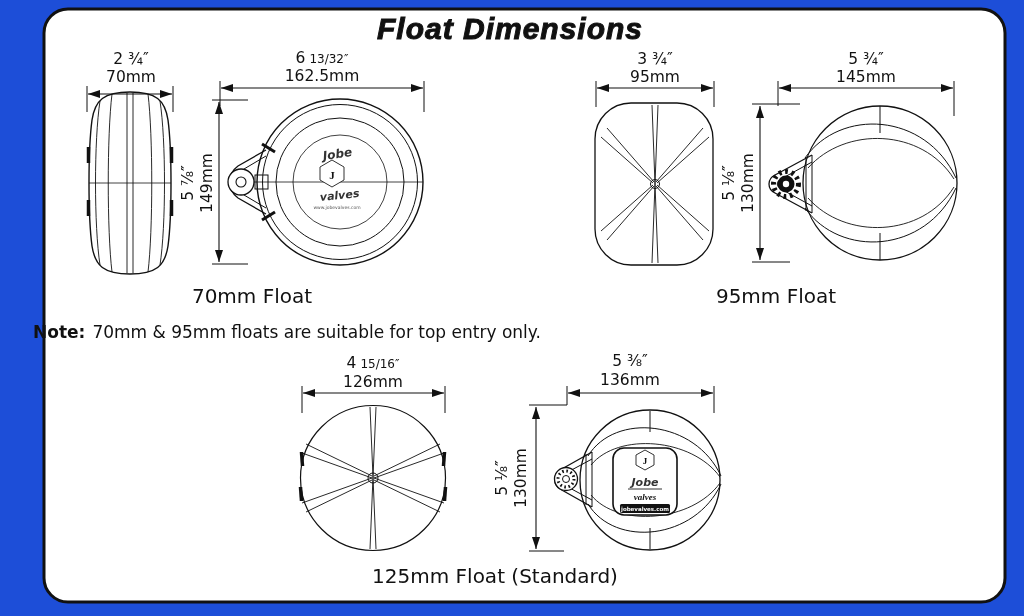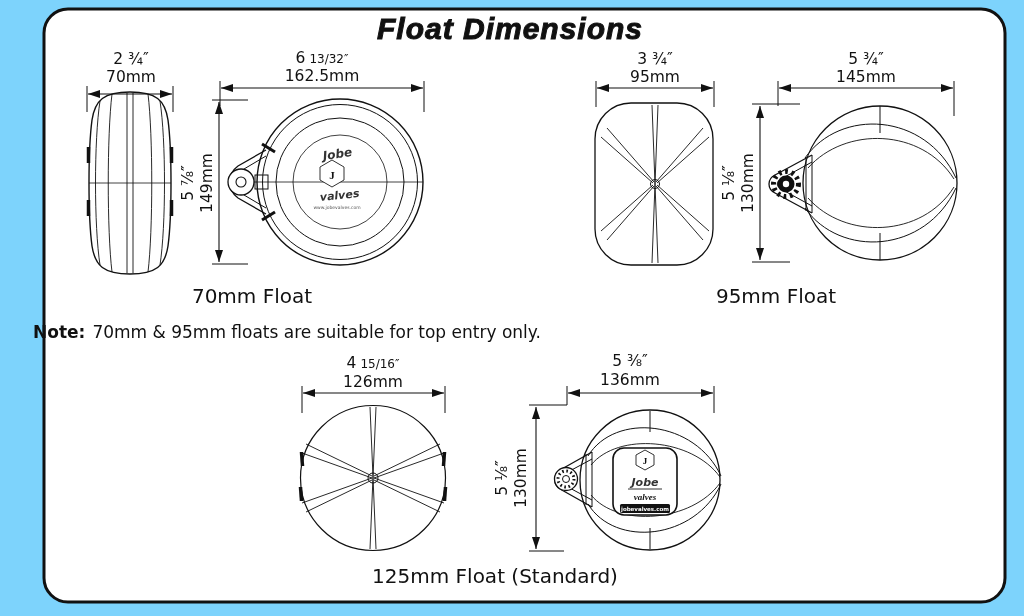"Float Dimensions" #stage { background: #7dd3fc -> #1d4ed8 }
